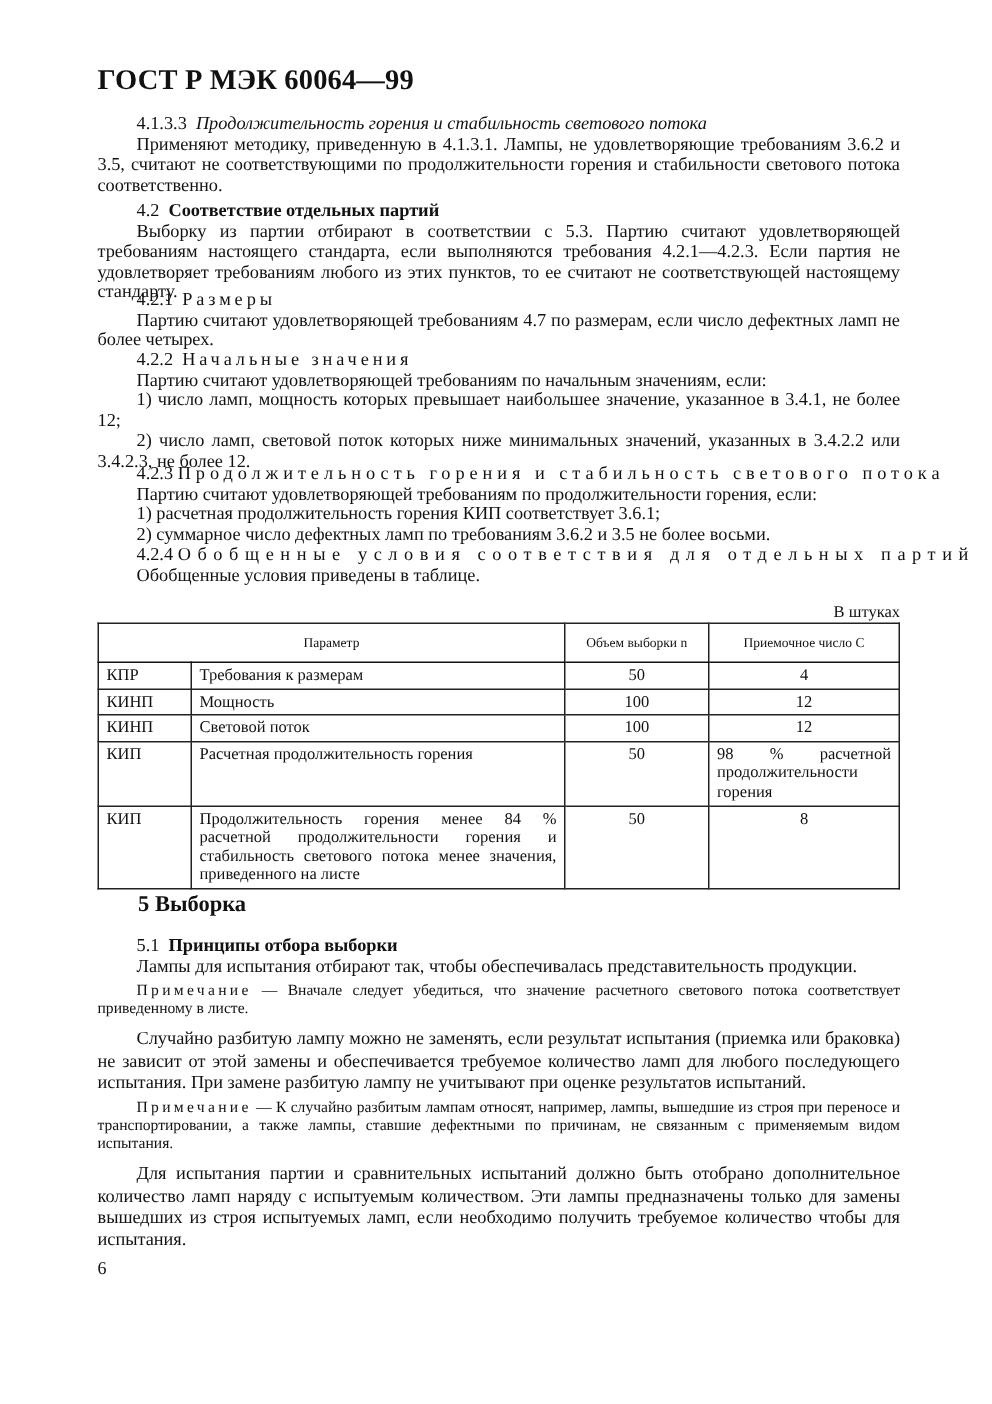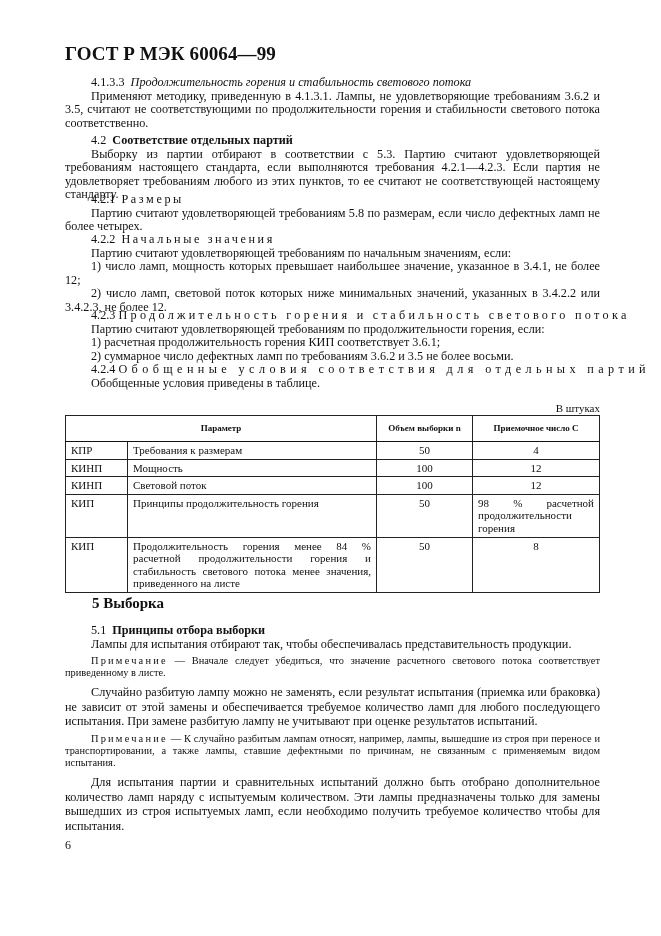"Партию считают удовлетворяющей требованиям 5.8" p.p { text: 5.8 -> 4.7 }
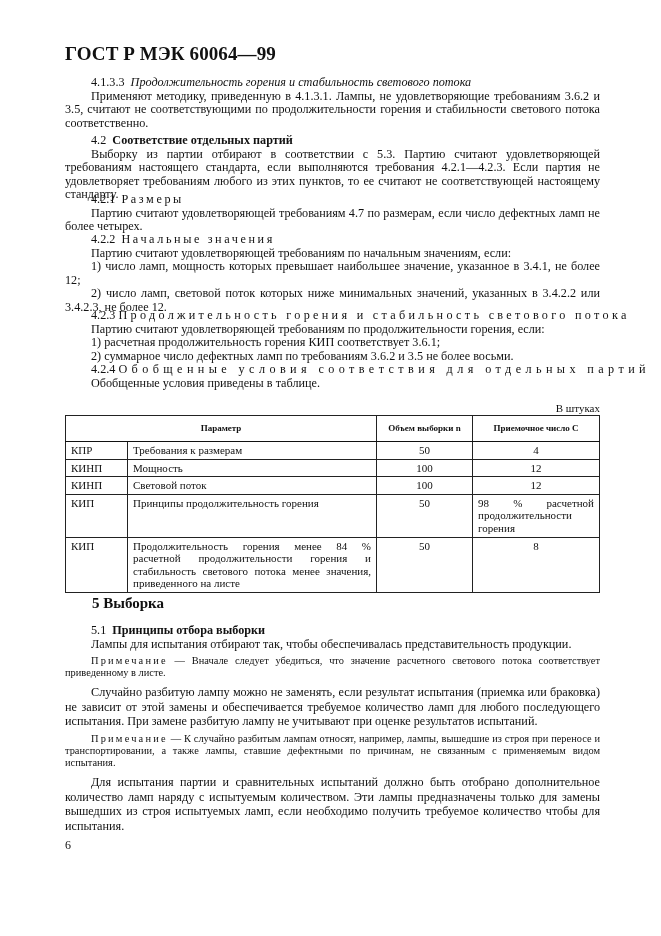"Параметр" table.t th { font-weight: bold -> normal }
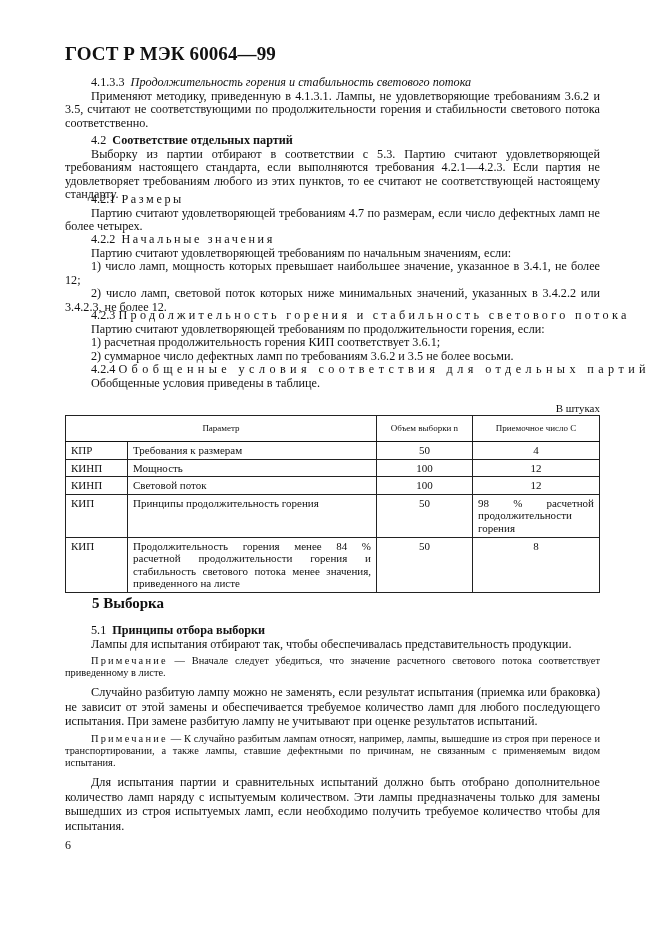"Принципы продолжительность горения" td.c-name { text: Принципы -> Расчетная }
